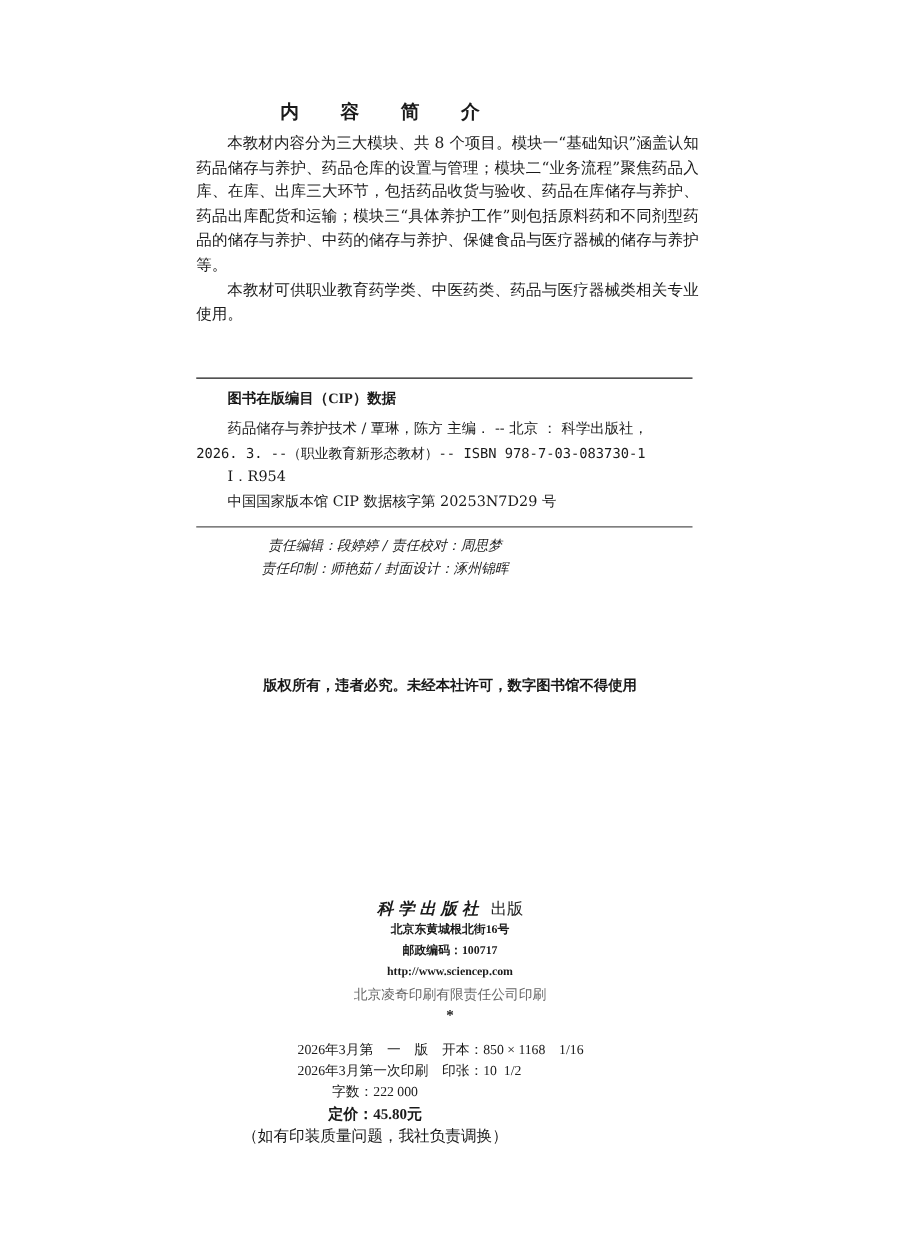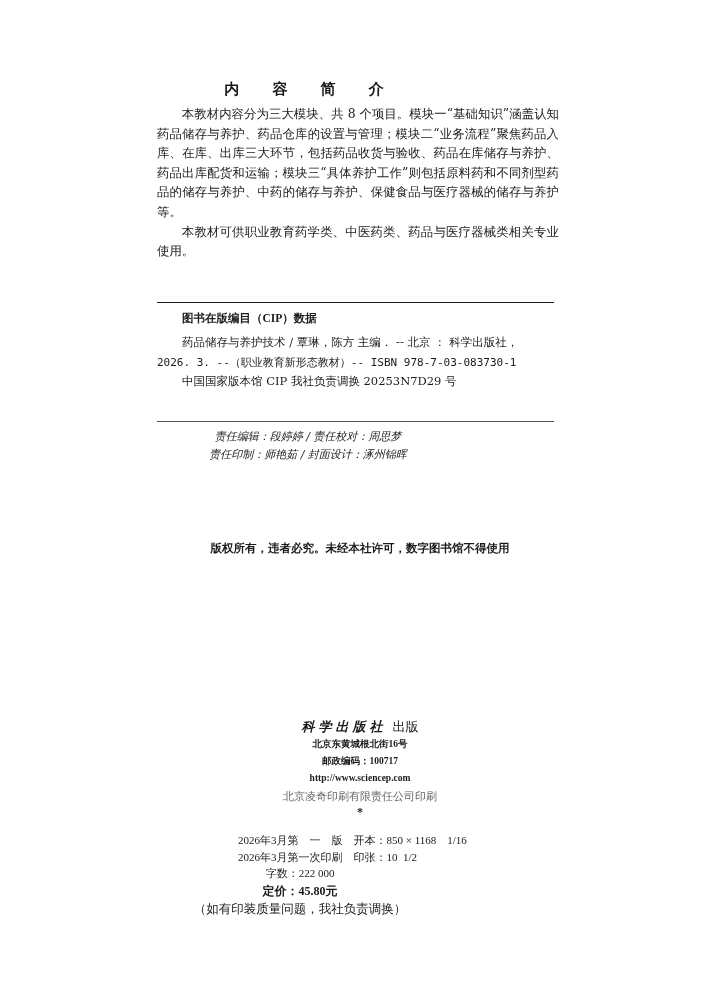"Ⅰ．R954" div.ind { html: none -> <div>Ⅰ．R954</div> }
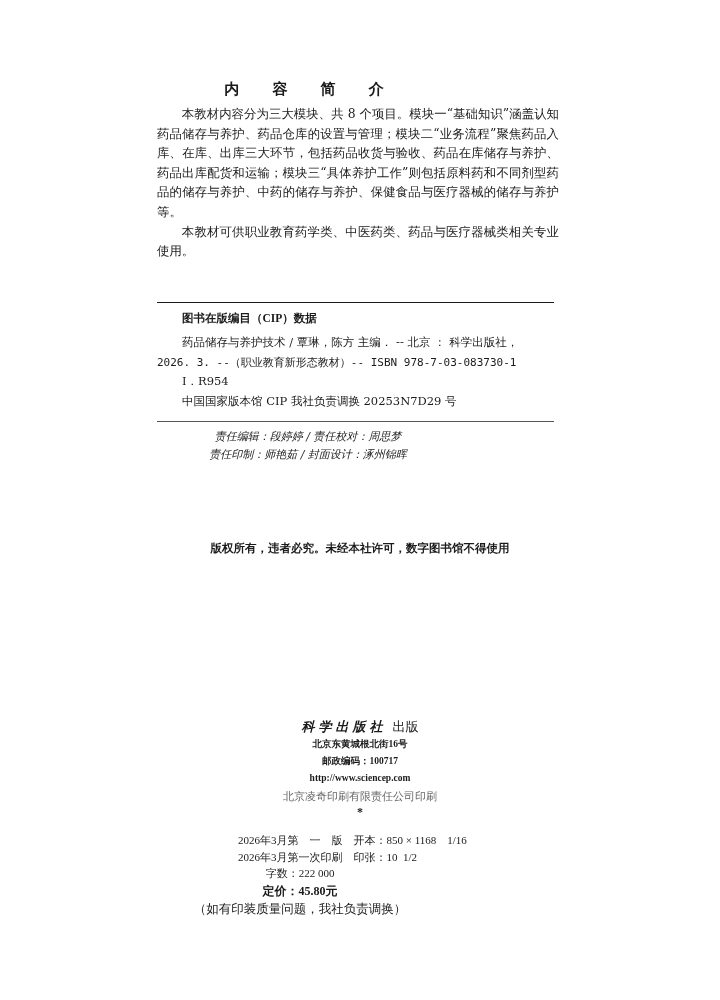"中国国家版本馆 CIP 我社负责调换 20253N7D29 号" div.ind { text: 我社负责调换 -> 数据核字第 }
